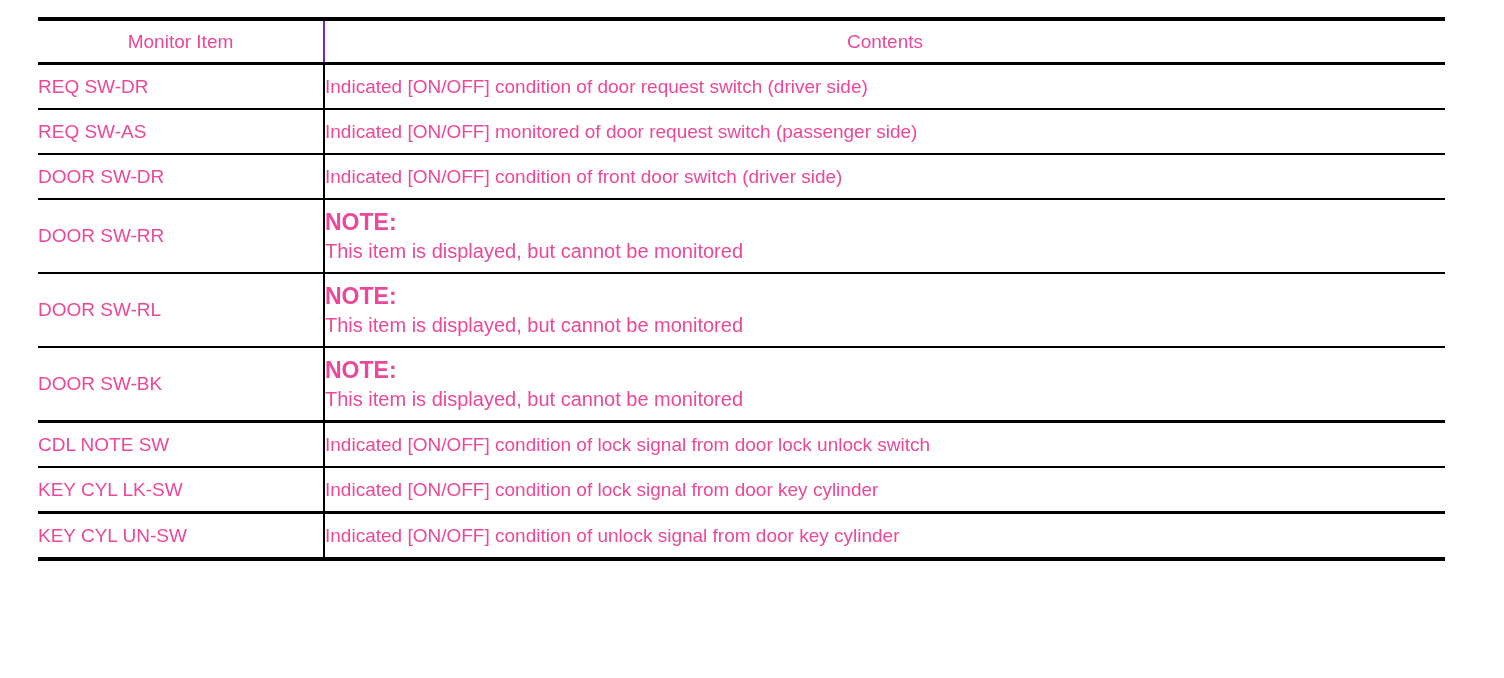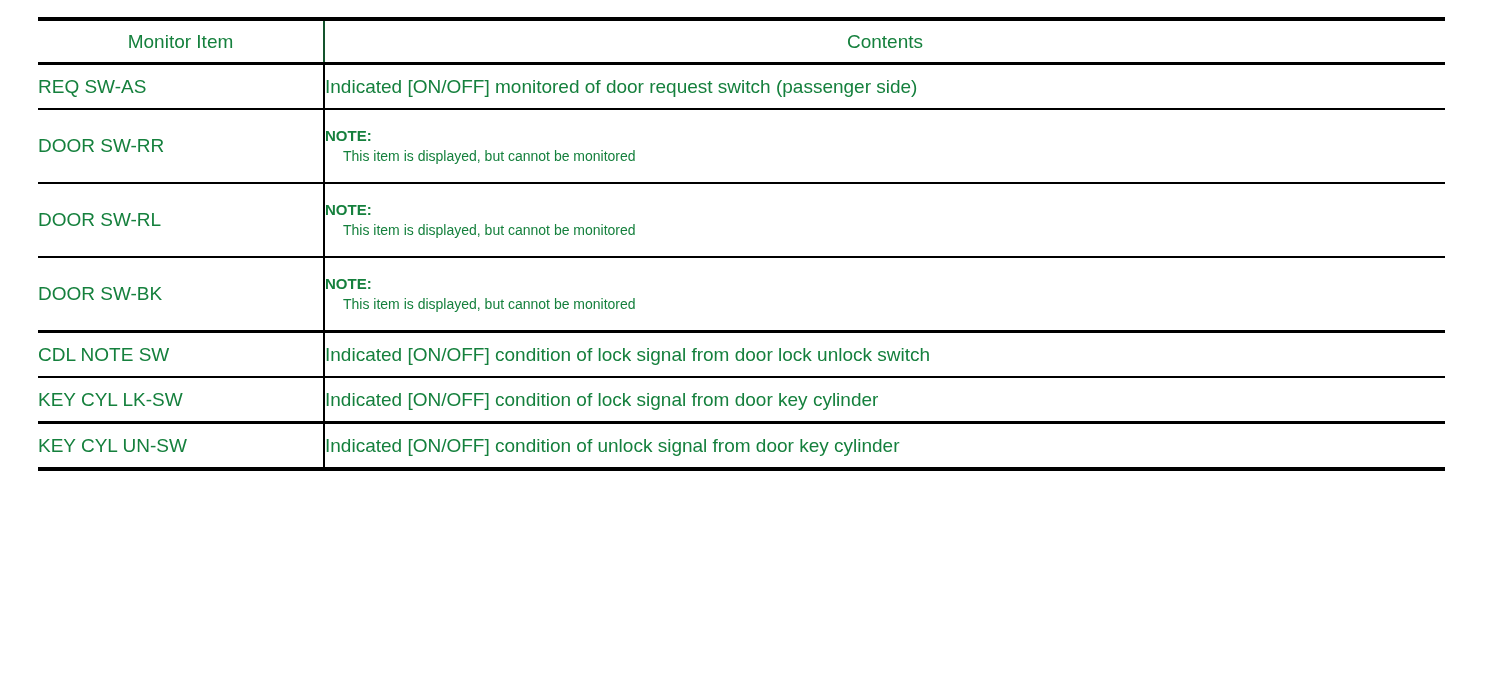"Monitor Item" #monitor-table th, #monitor-table td { color: #15803d -> #ec4899 }
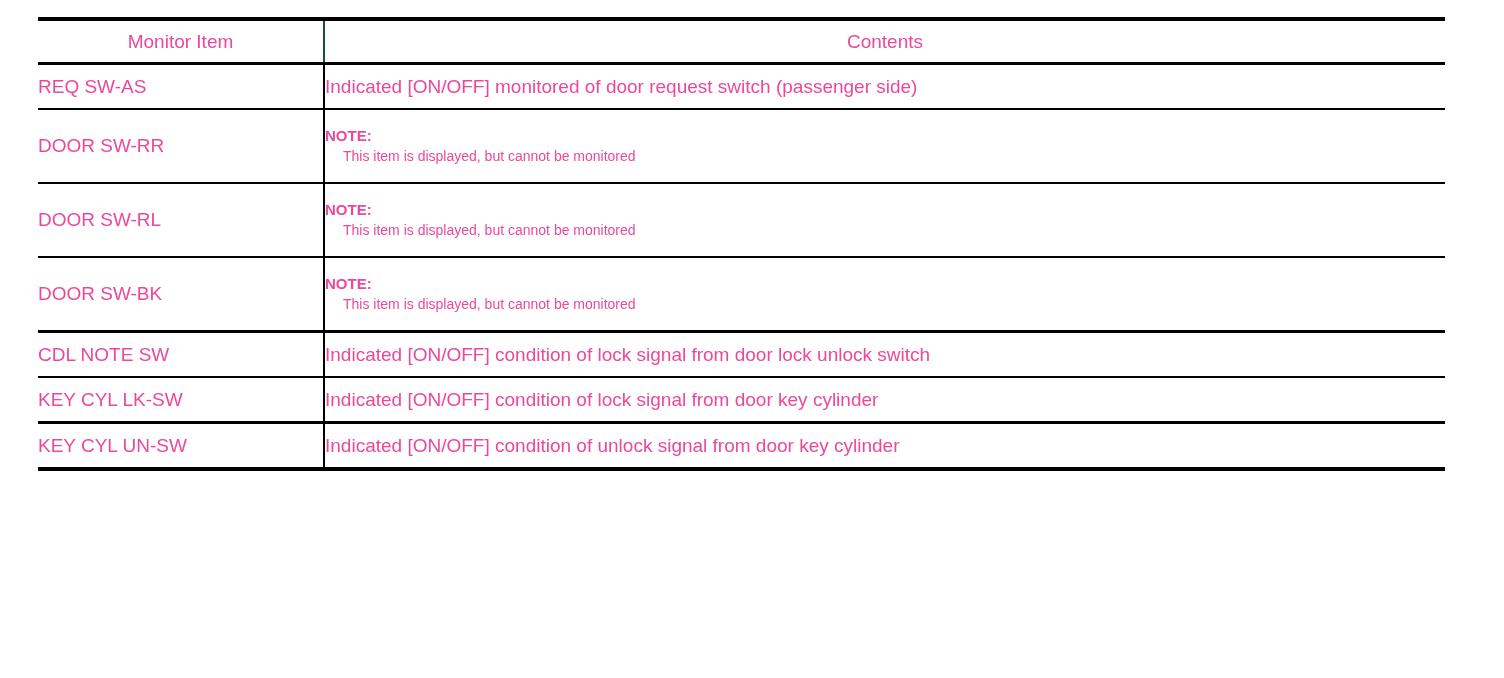"Contents" .hdr-row th.cell-contents { border-left: 2px solid #14532d -> 2px solid #6d28d9 }
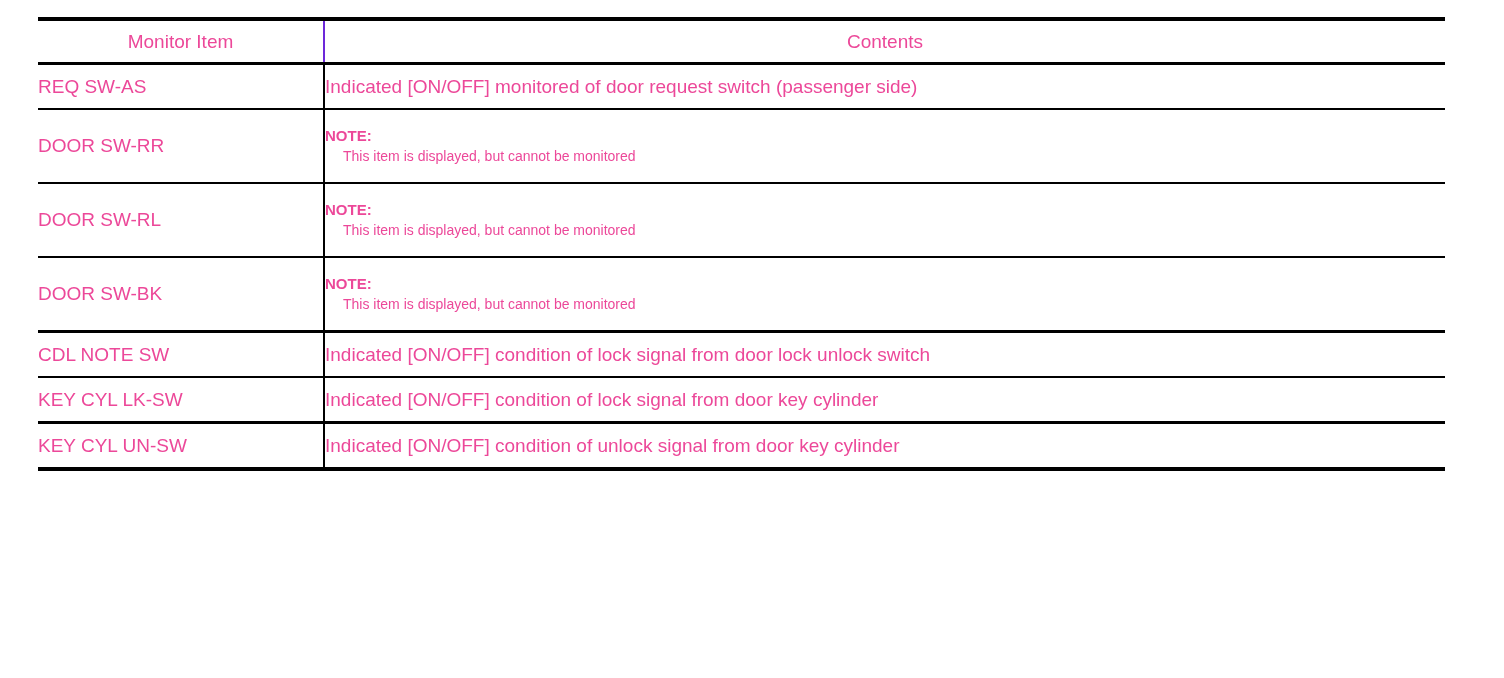"REQ SW-DR" tr.data-row { html: none -> <tr> <td>REQ SW-DR</td> <td>Indicated [ON/OFF] condition of door request switch (driver side)</td> </tr> }
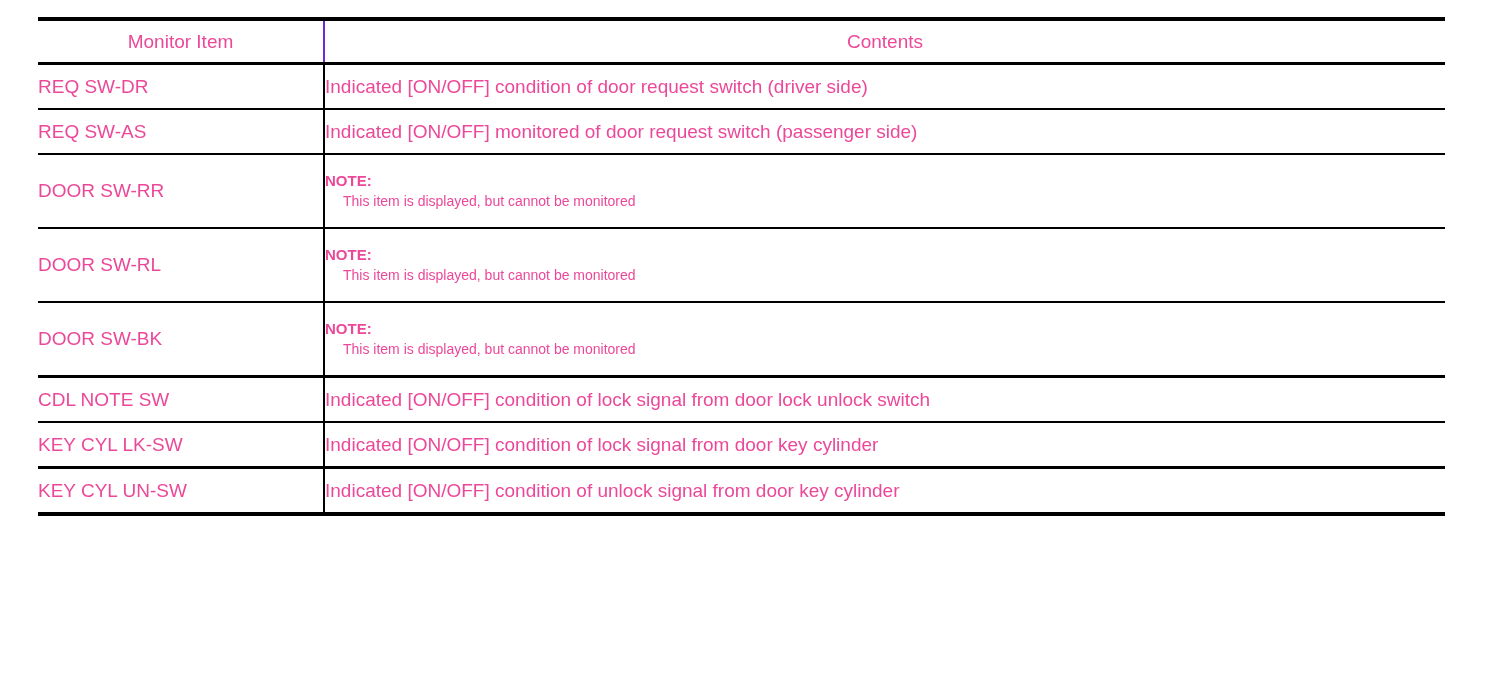"DOOR SW-DR" tr.data-row { html: none -> <tr> <td>DOOR SW-DR</td> <td>Indicated [ON/OFF] condition of front door switch (driver side)</td> </tr> }
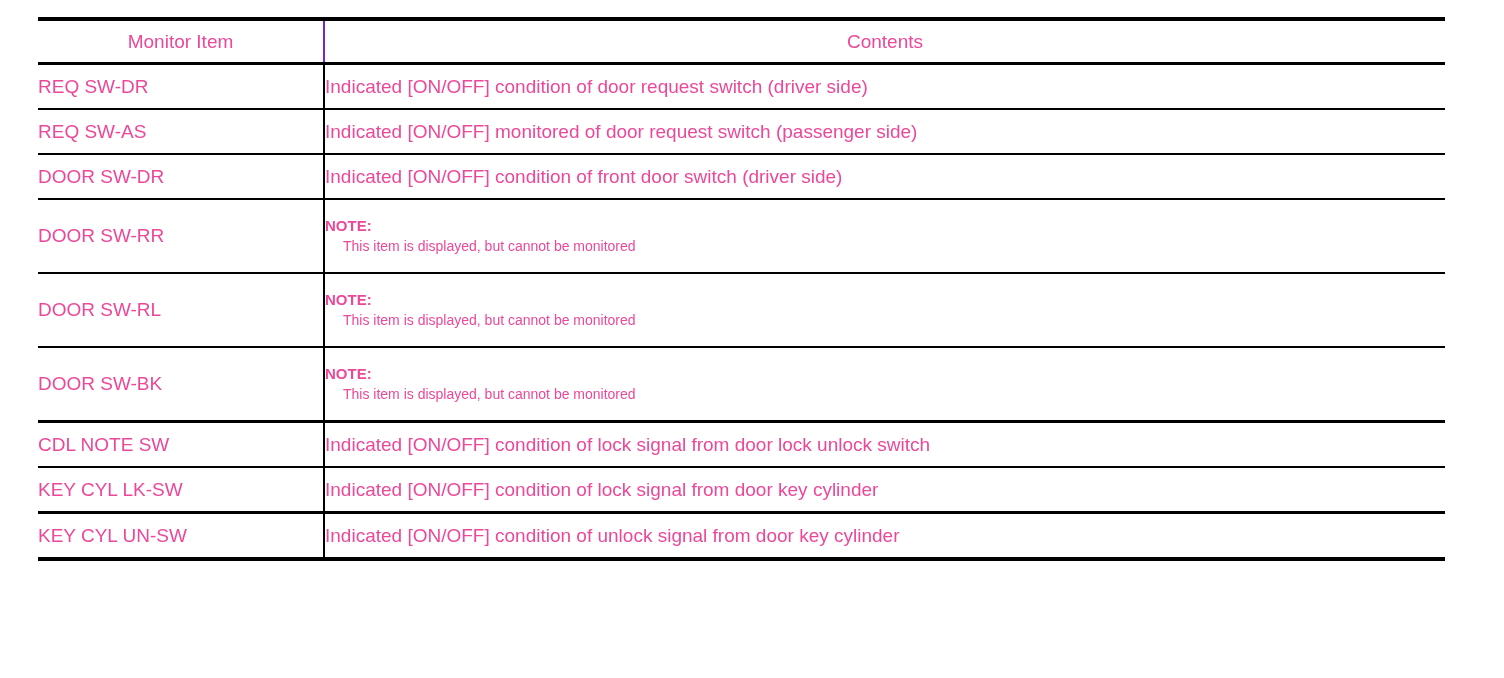"NOTE:" .note-title { font-size: 15px -> 23px }
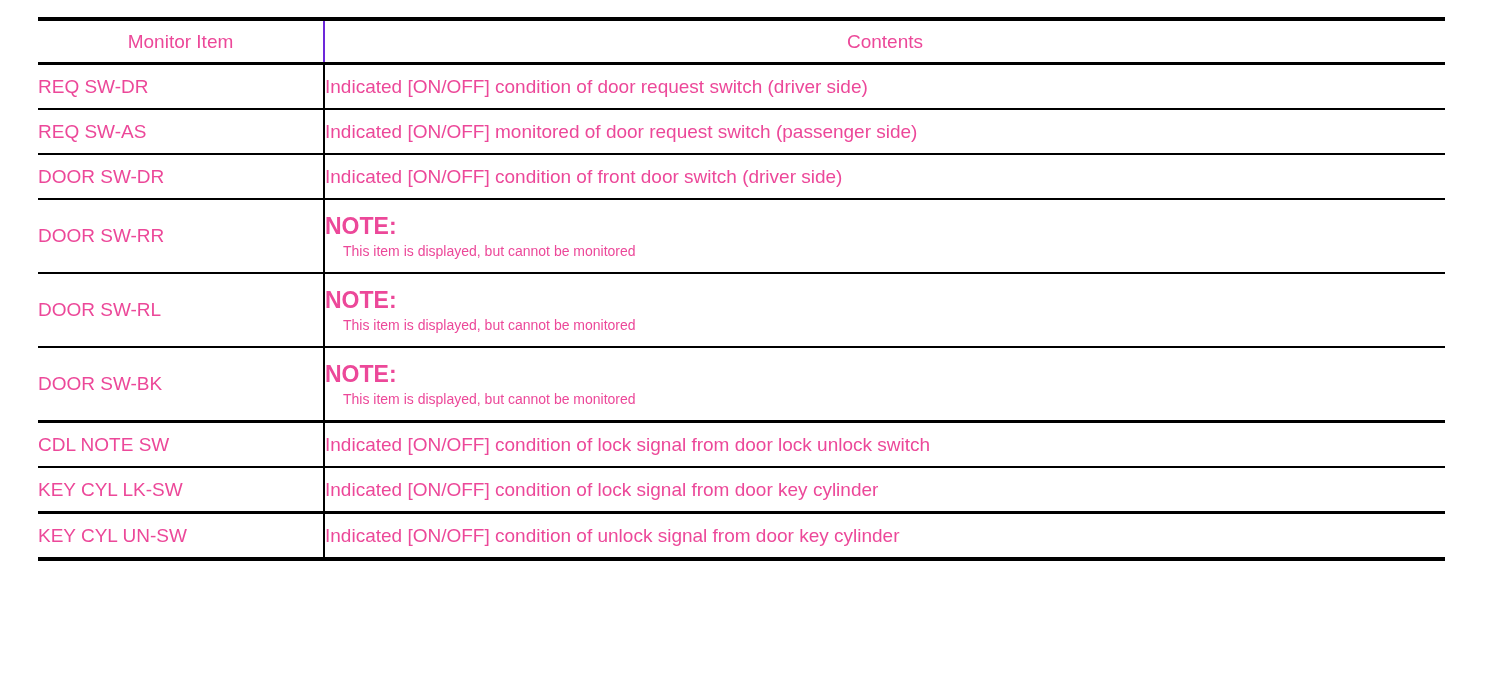"This item is displayed, but" .note-body { font-size: 14px -> 20px; padding-left: 18px -> none }
